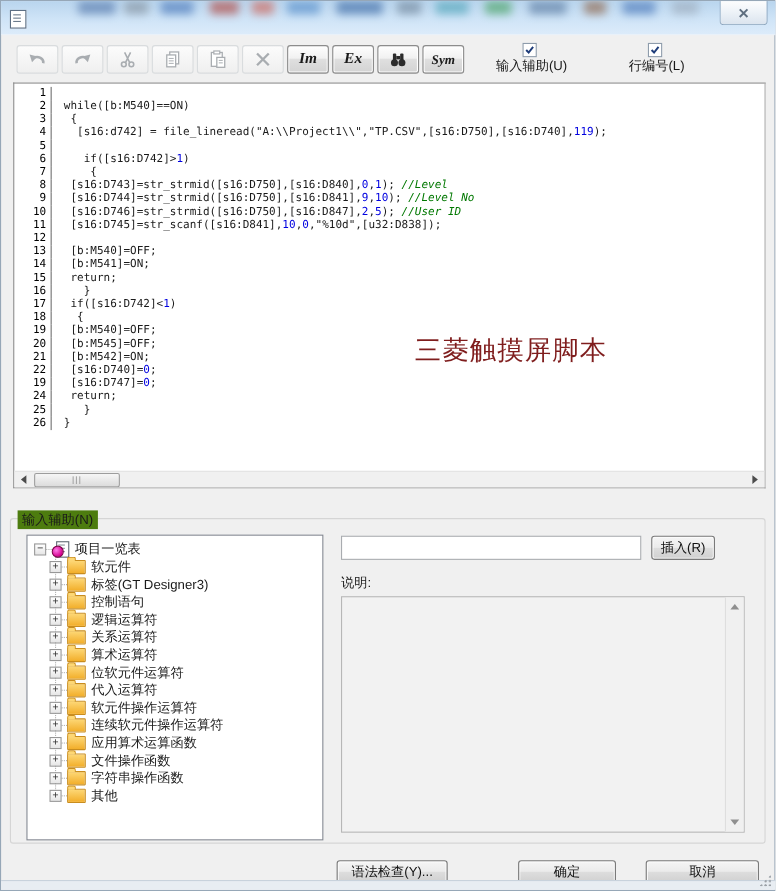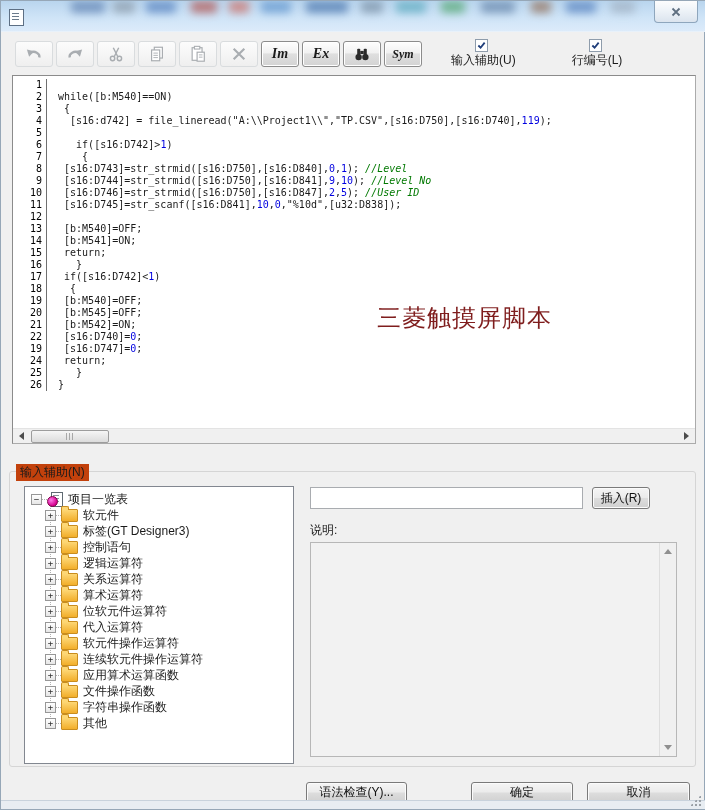"输入辅助(N)" .group-label { background: #c2410c -> #4d7c0f }
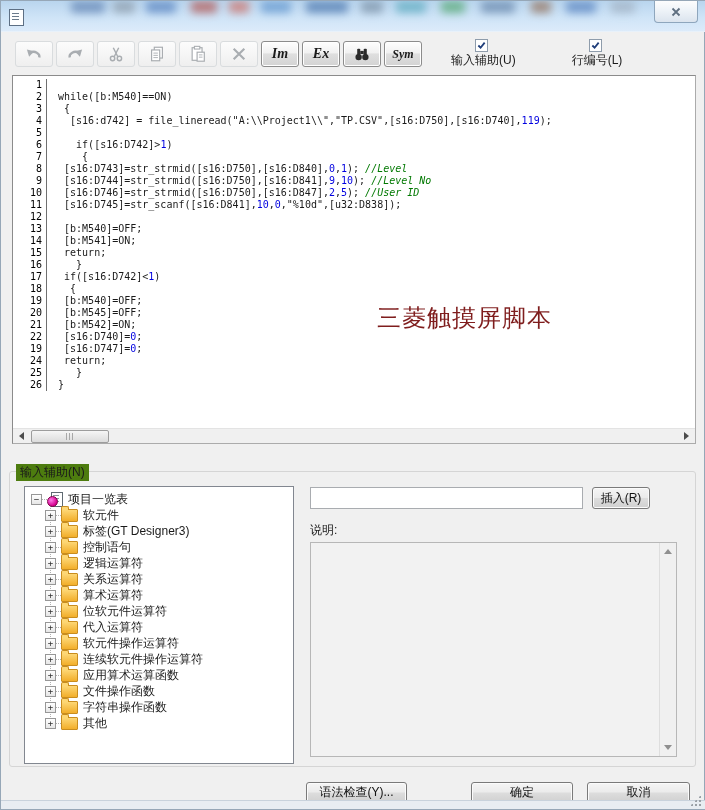"确定" .btn-ok { width: 102px -> 89px }
